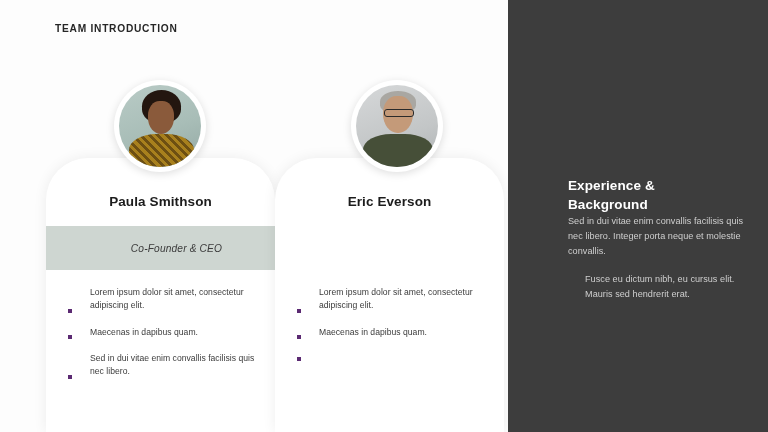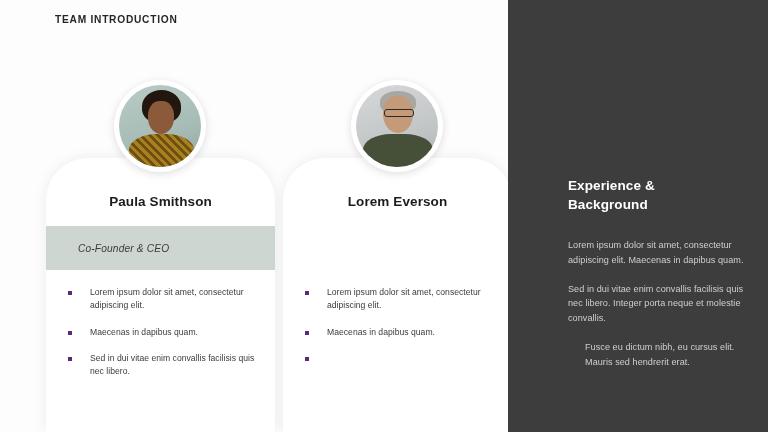"TEAM INTRODUCTION" .slide-title { top: 14px -> 23px }
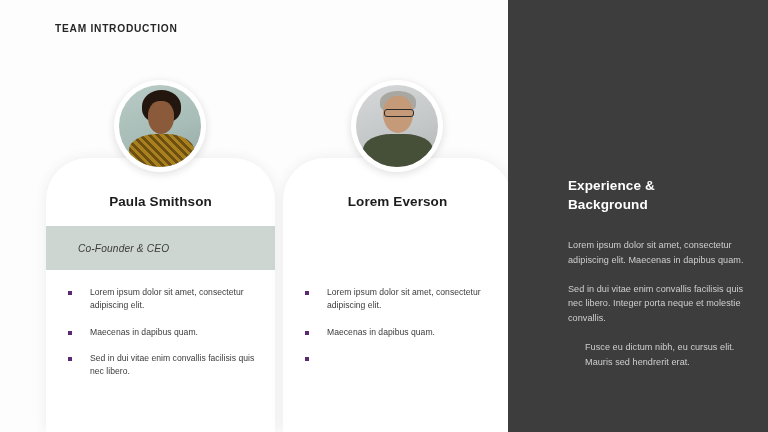"Experience &" .dark-title { margin: 0 0 24px 0 -> 0 0 0 0 }
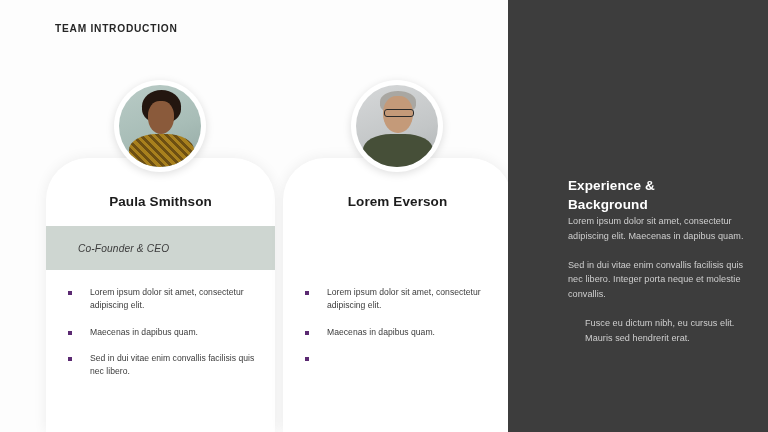"Paula Smithson" .cards { gap: 8px -> none }
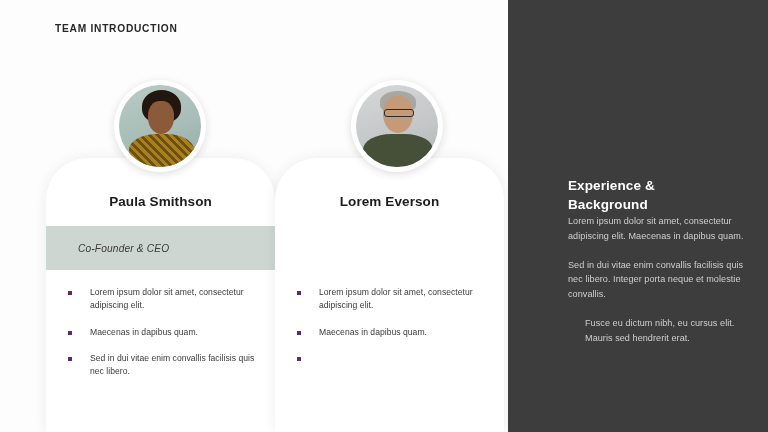"Lorem Everson" div.member-name { text: Lorem -> Eric }
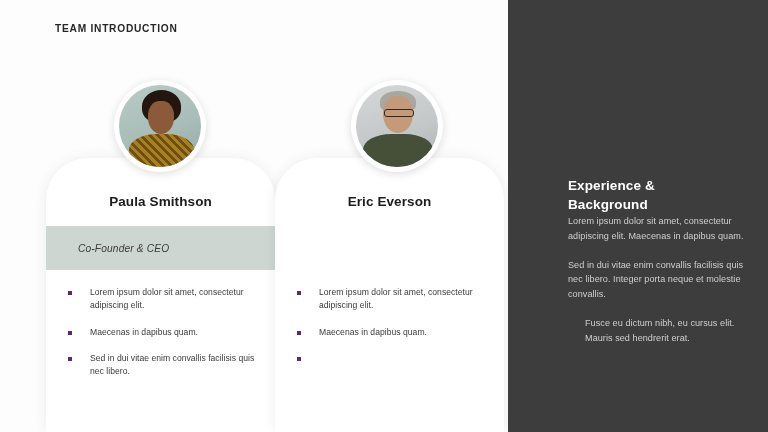"Lorem ipsum dolor sit amet, consectetur adipiscing elit. Maecenas" p.dark-para { html: <p>Lorem ipsum dolor sit amet, consectetur adipiscing elit. Maecenas in dapibus quam.</p> -> none }
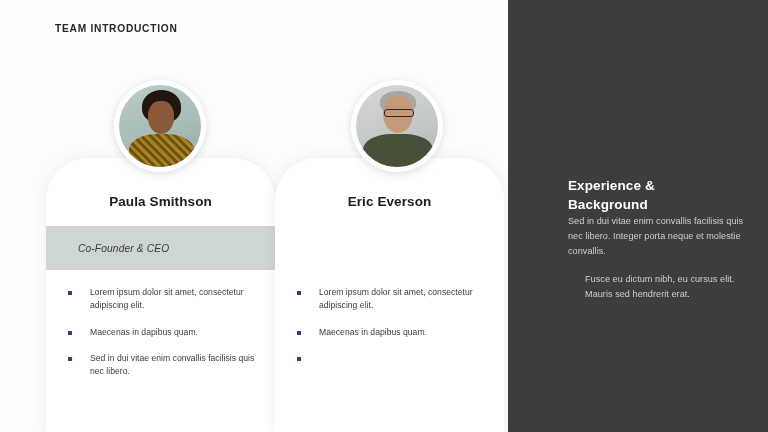"Co-Founder & CEO" .role-band { justify-content: none -> center }
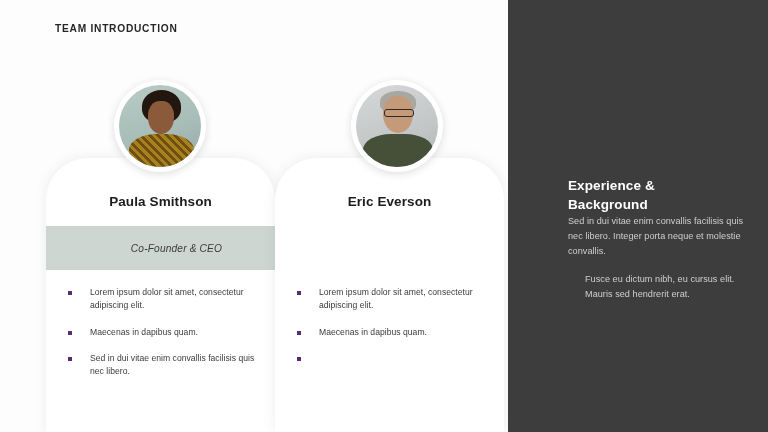"Lorem ipsum dolor sit amet," .bullet-row { align-items: none -> flex-end }
